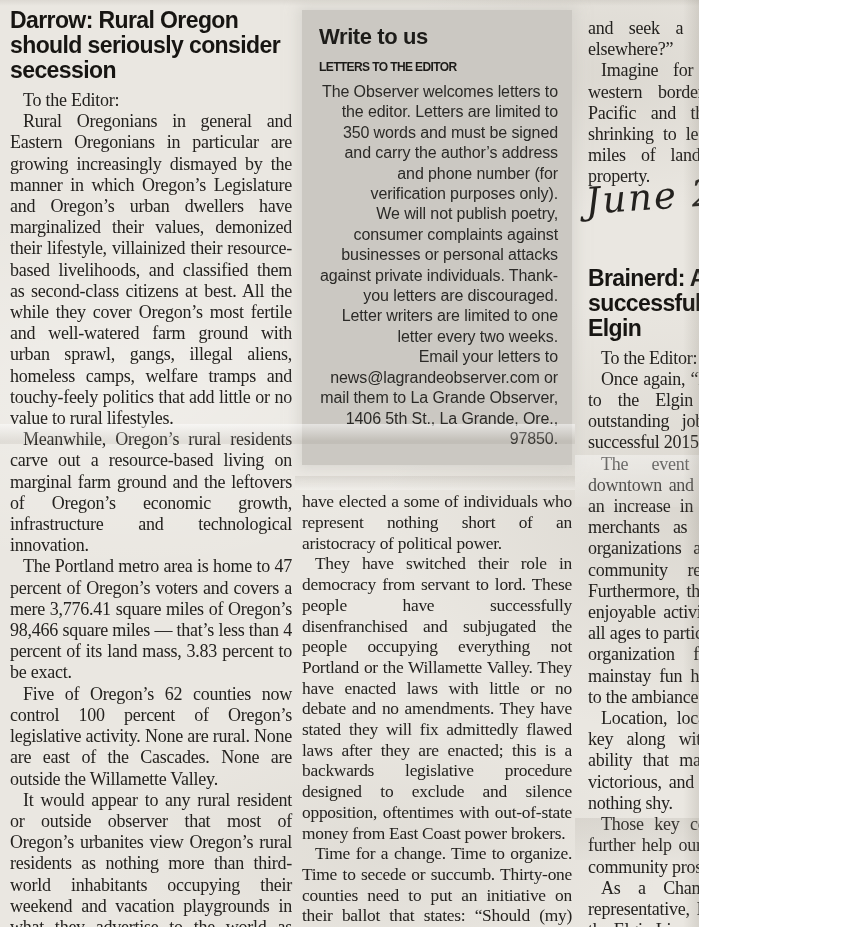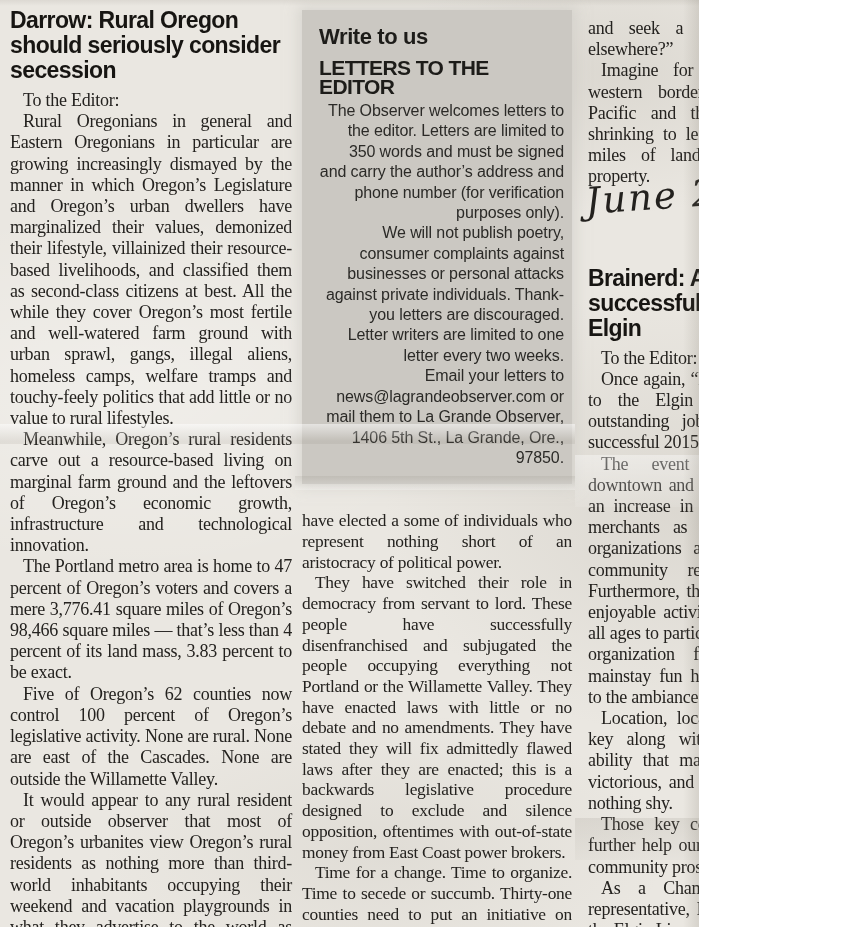"Write to us" .writebox { padding: 15px 8px 16px 17px -> 15px 14px 16px 17px }
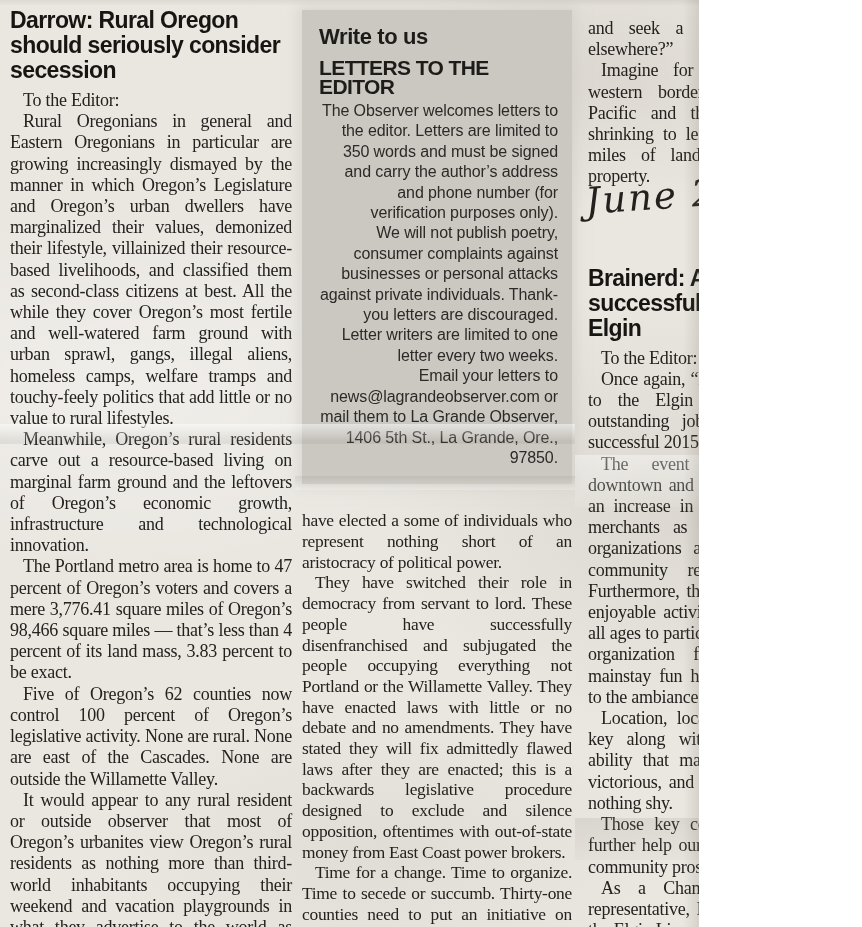"LETTERS TO THE EDITOR" .box-heading { font-size: 21px -> 12px }
